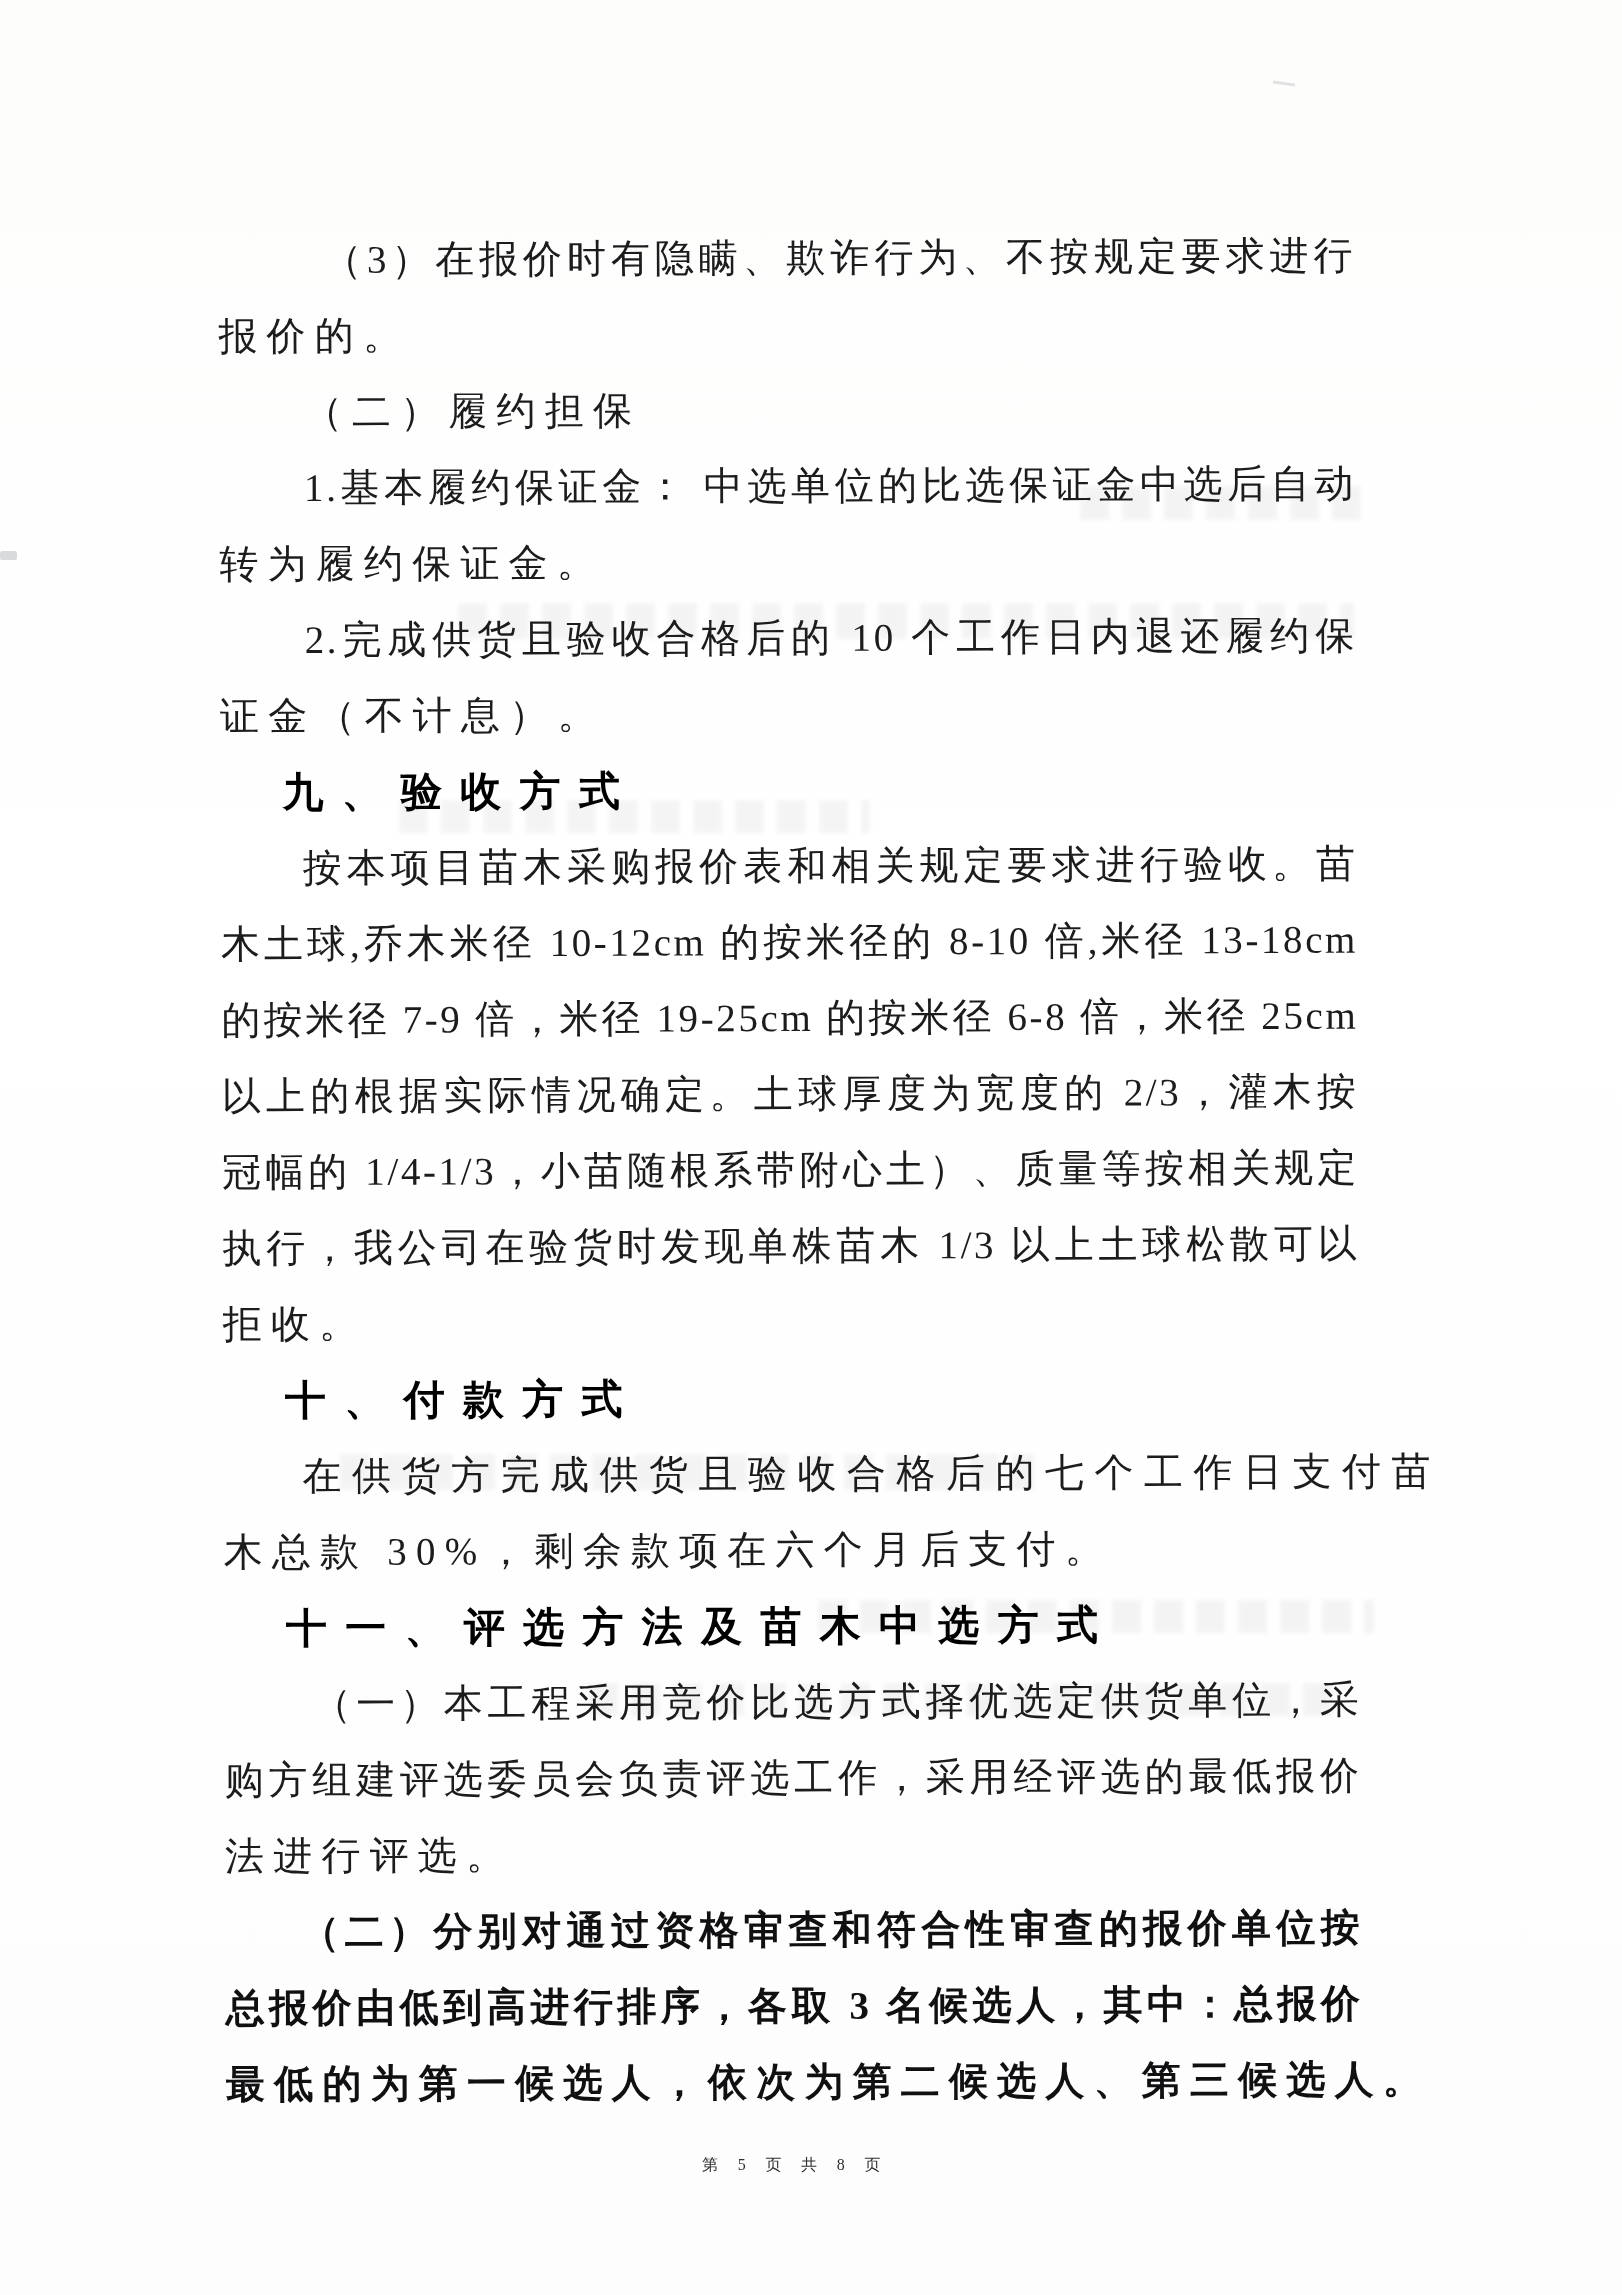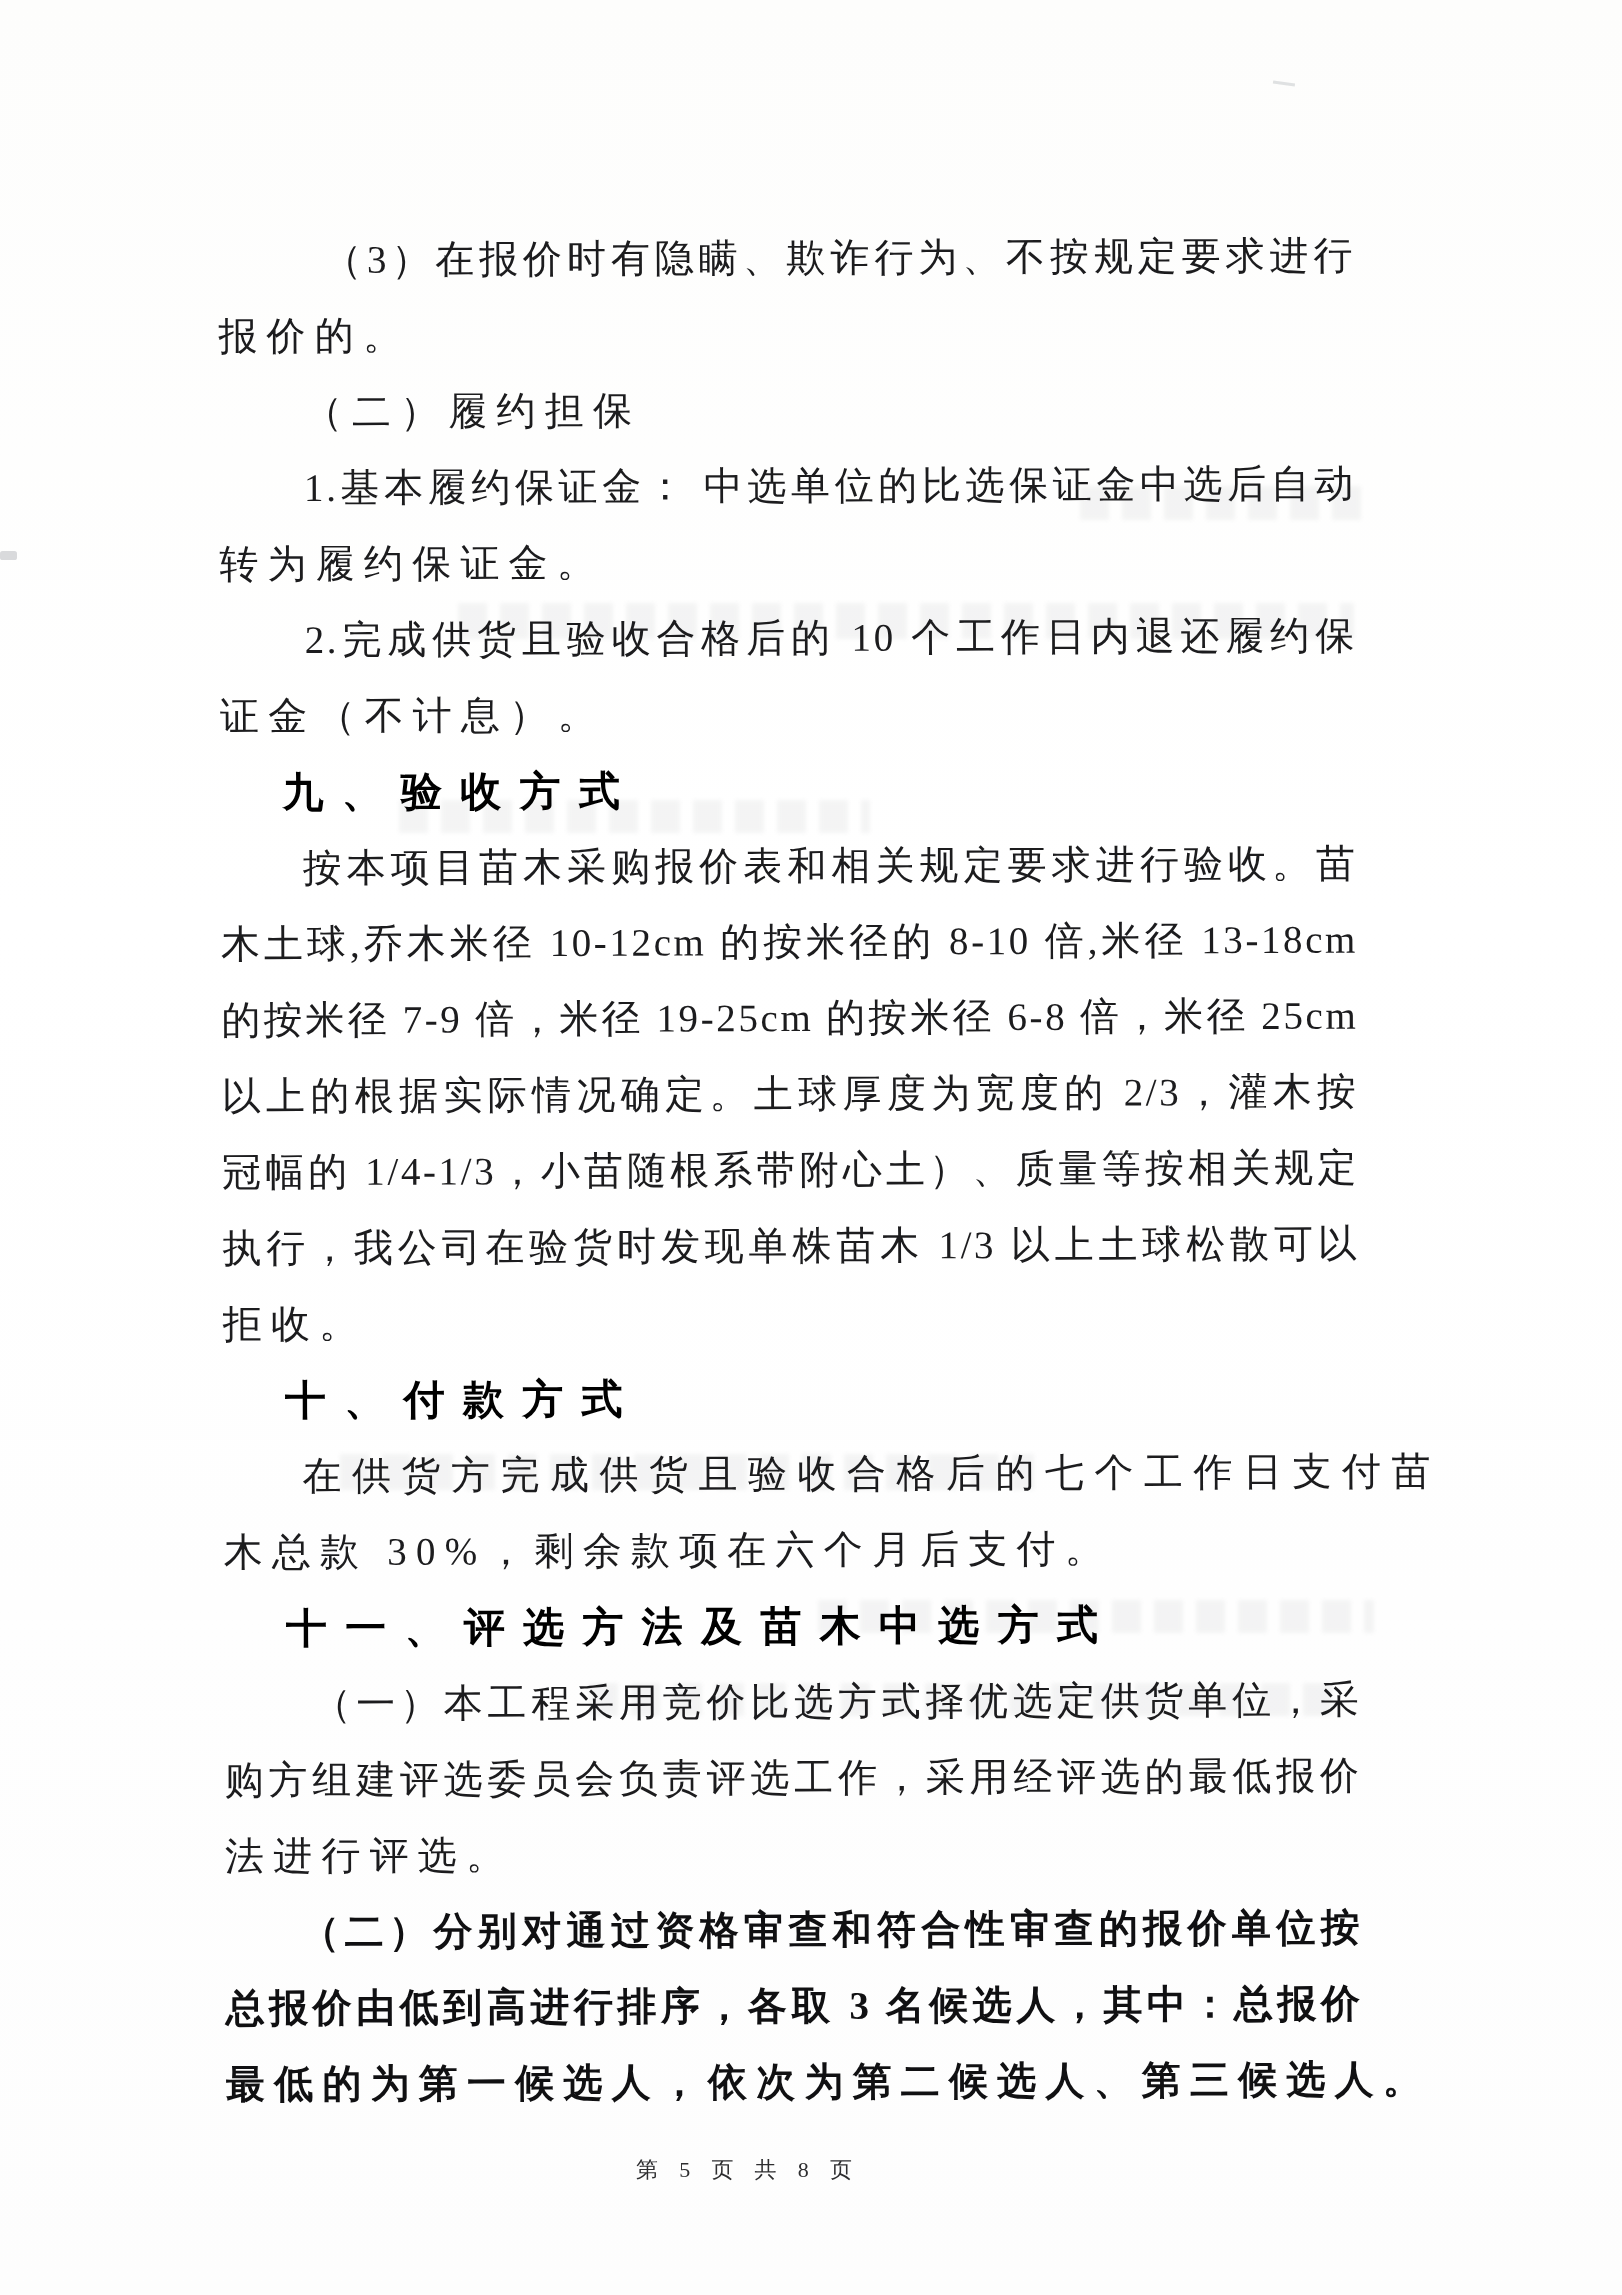"第 5 页 共 8" .footer { font-size: 22px -> 16px; left: 636px -> 702px }
